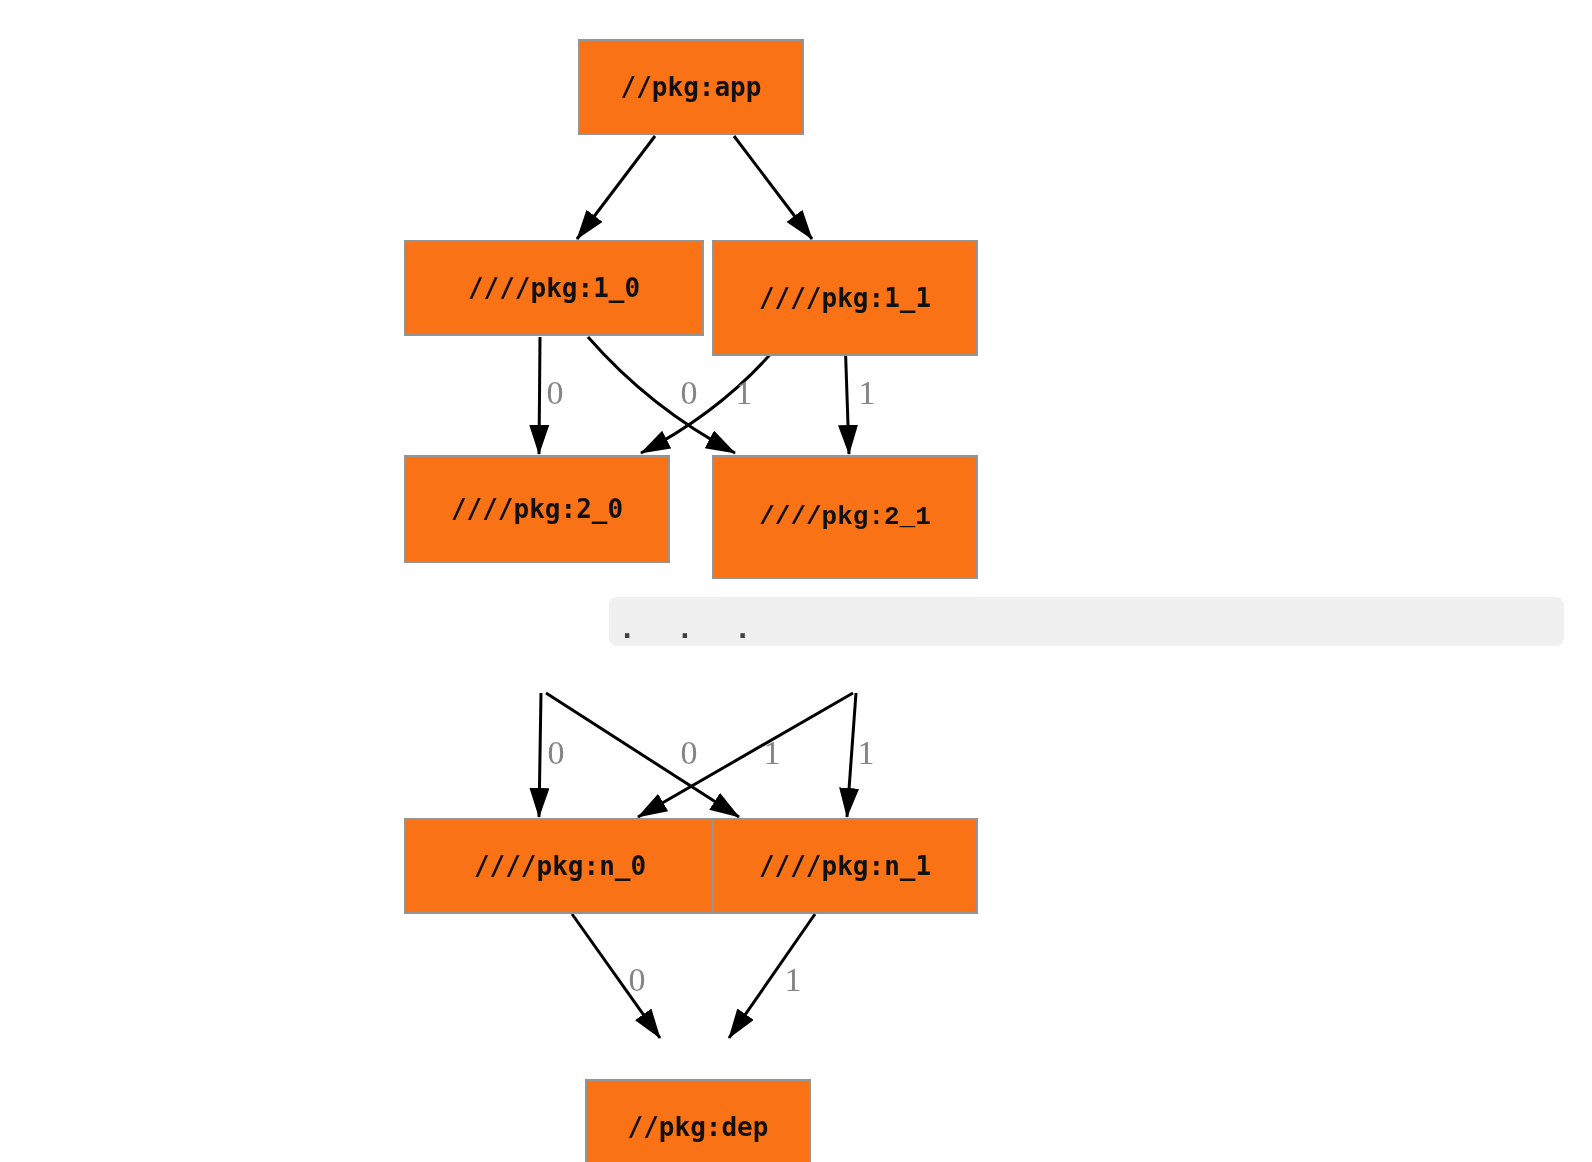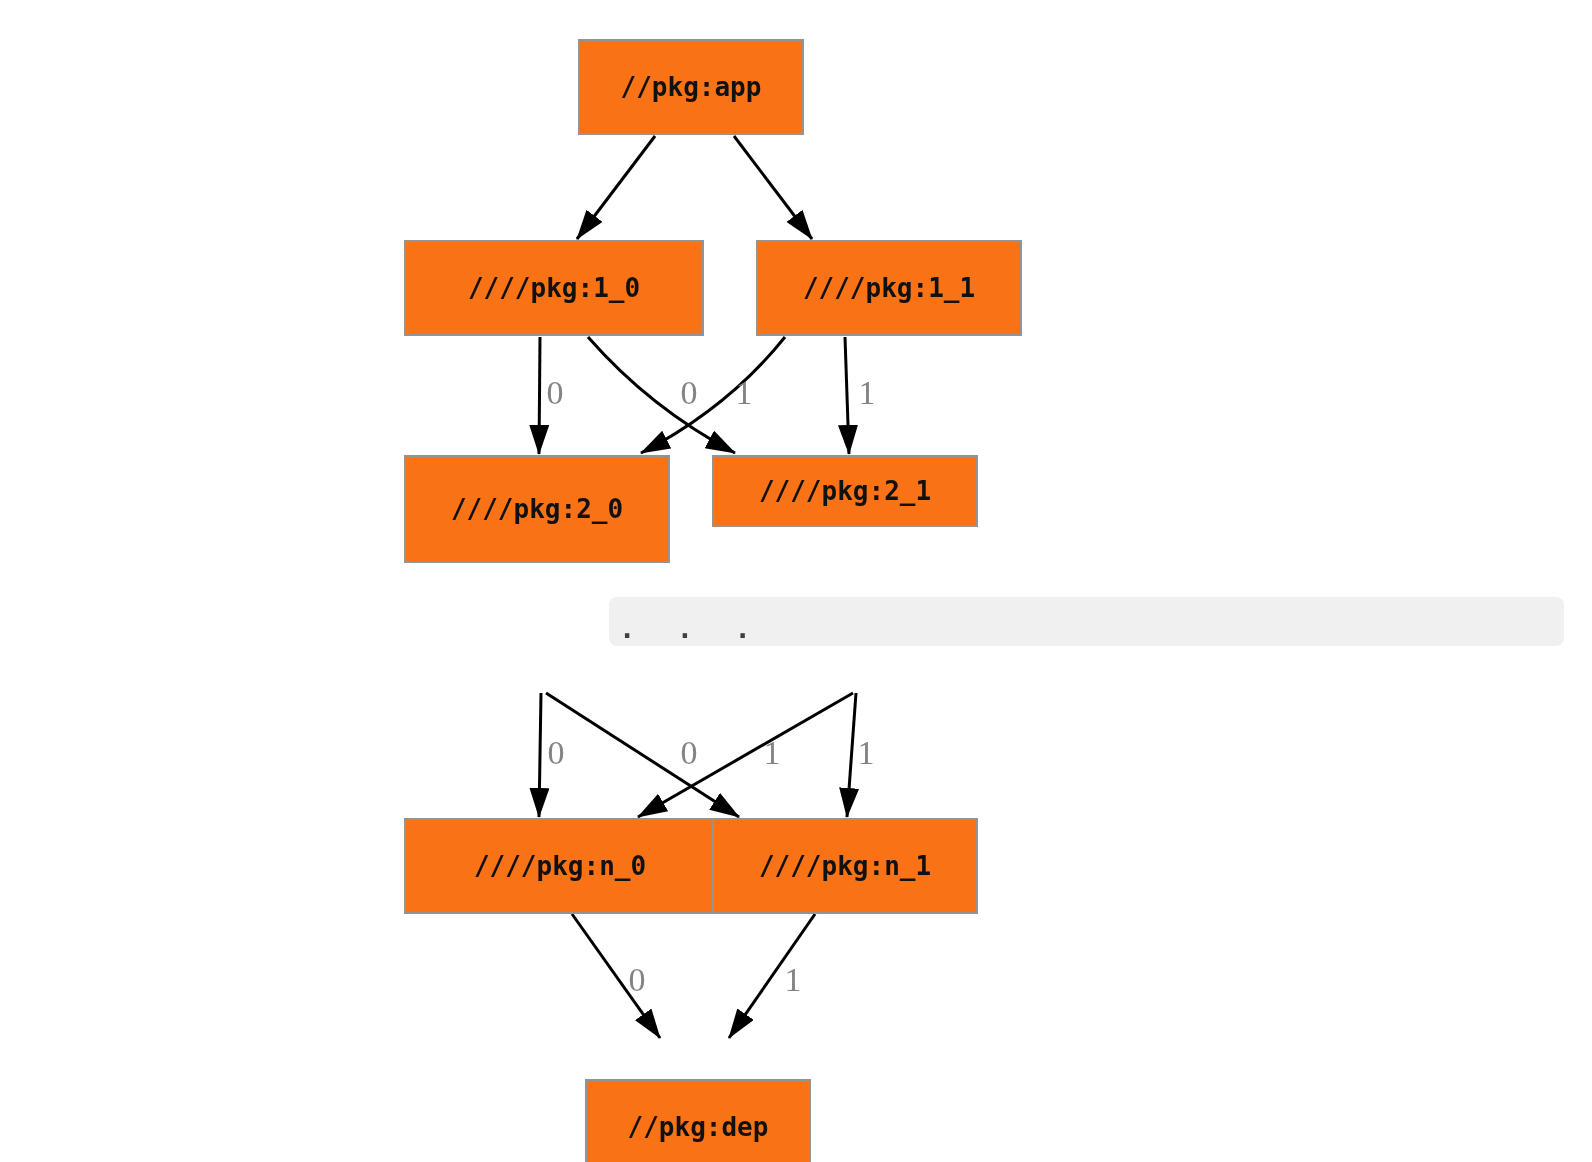"////pkg:1_1" div.gnode { height: 96px -> 116px; margin-left: 44px -> none }
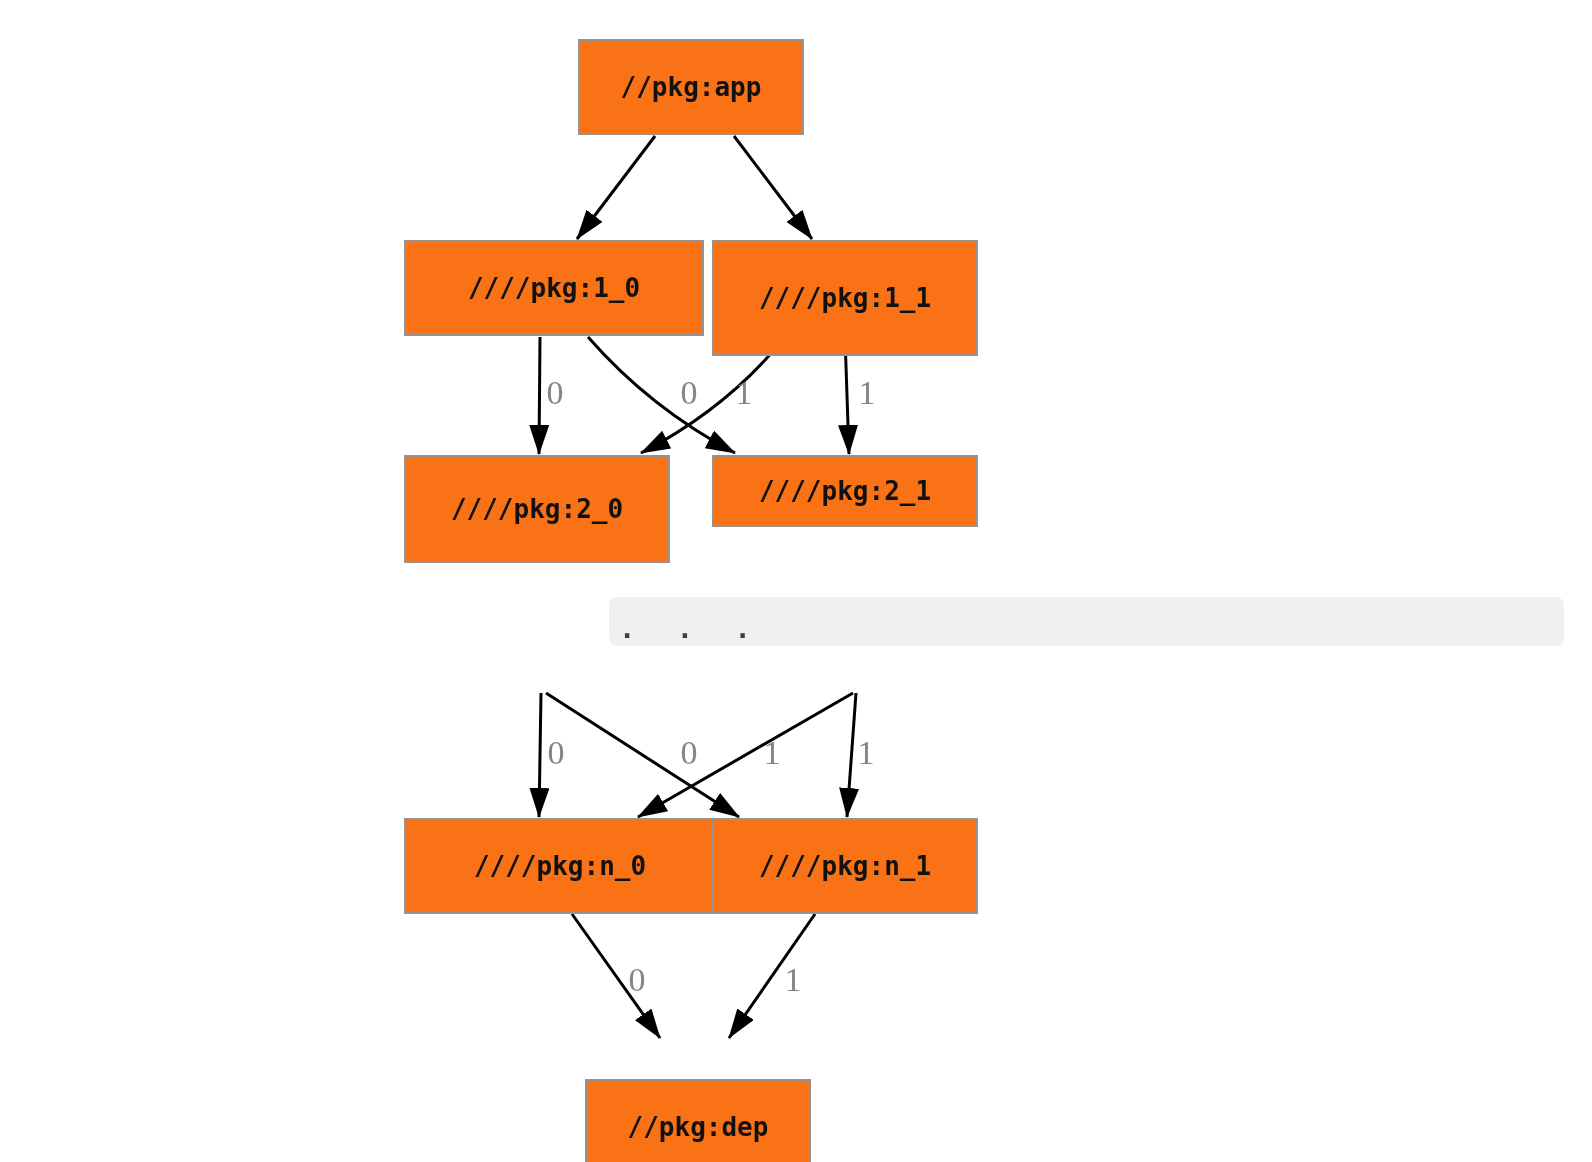"////pkg:2_1" div.gnode { font-family: none -> Liberation Mono, monospace; height: 72px -> 124px }
